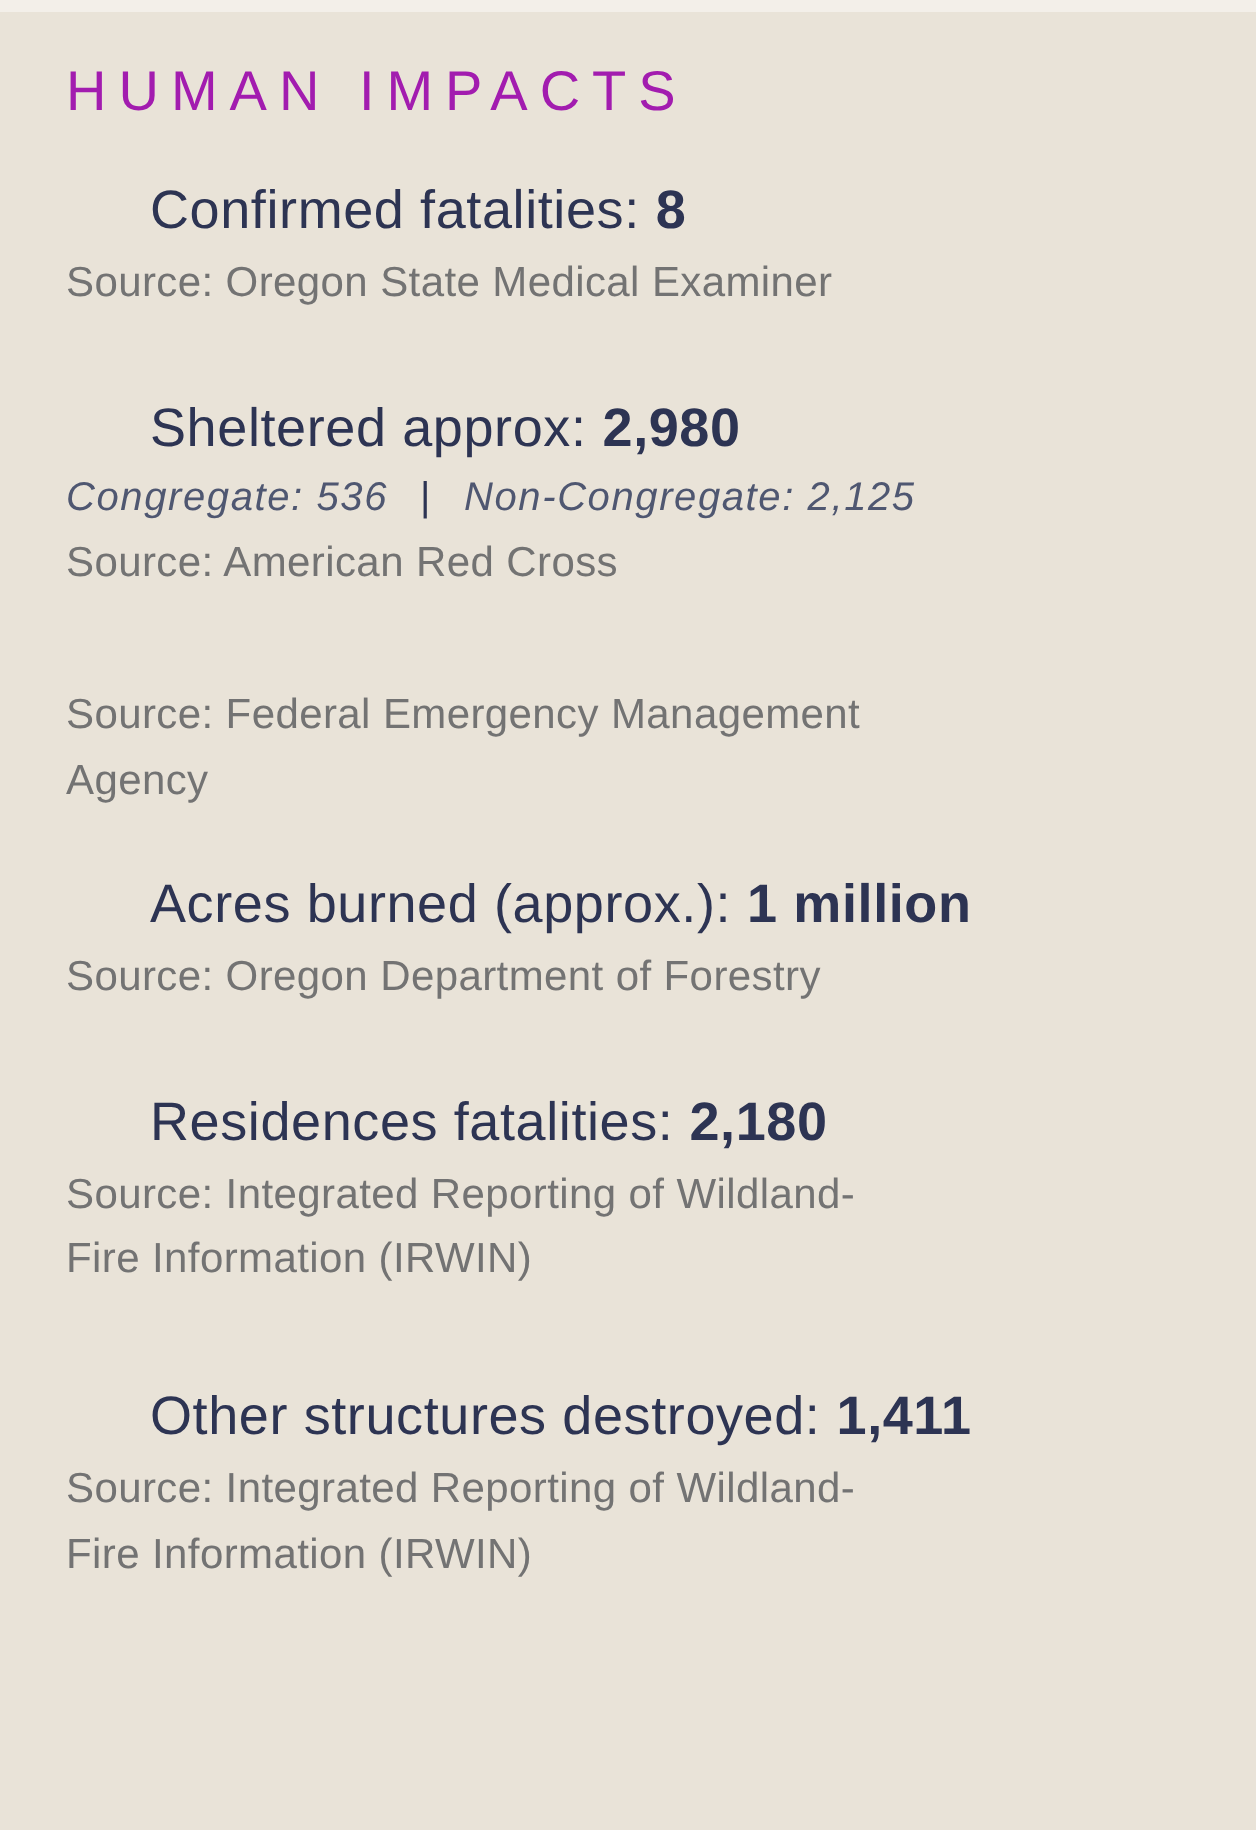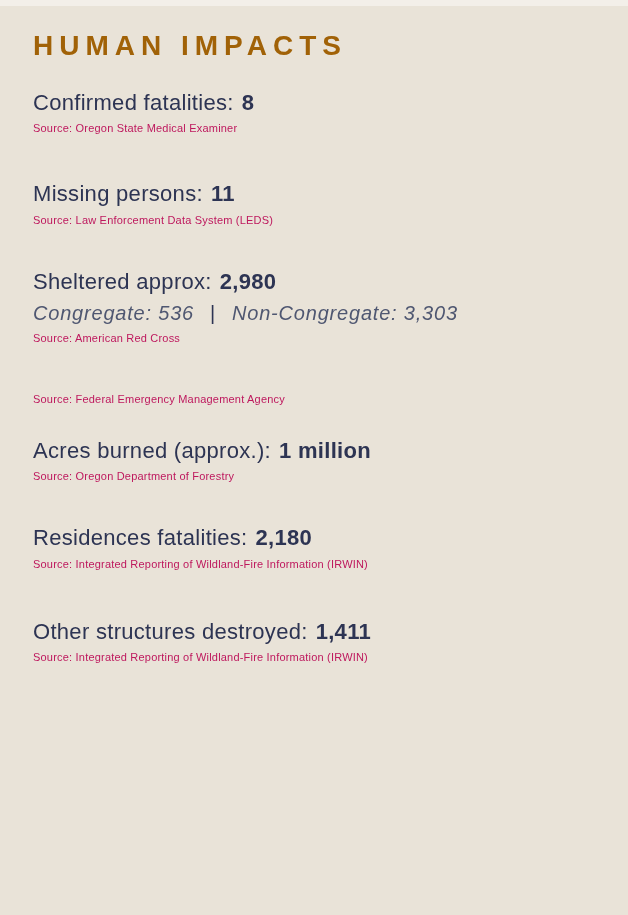"HUMAN IMPACTS" .section-heading { color: #a16207 -> #a21caf; font-weight: 700 -> 400 }
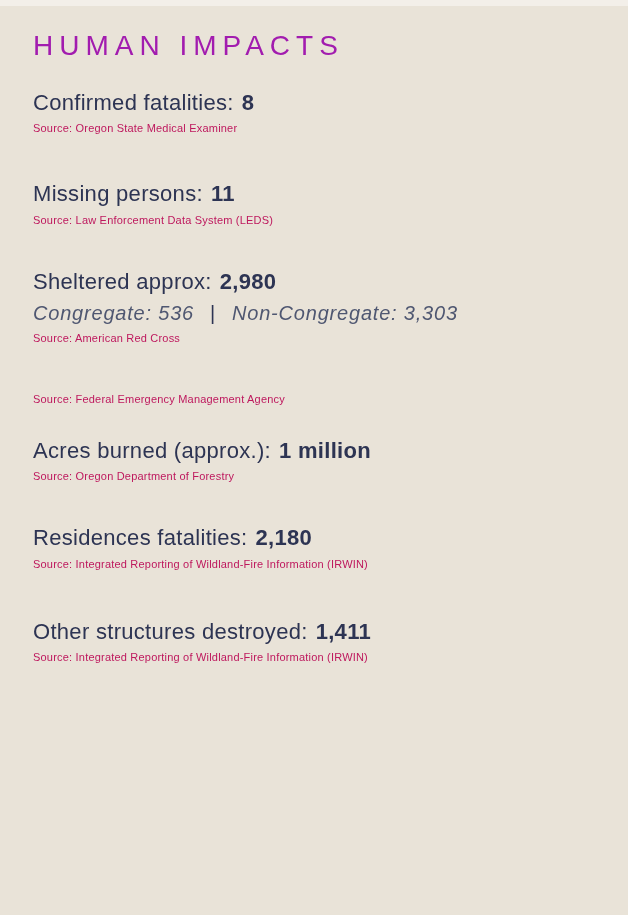"Confirmed fatalities: 8" .stat-line { font-size: 22px -> 27px; margin-left: none -> 42px }
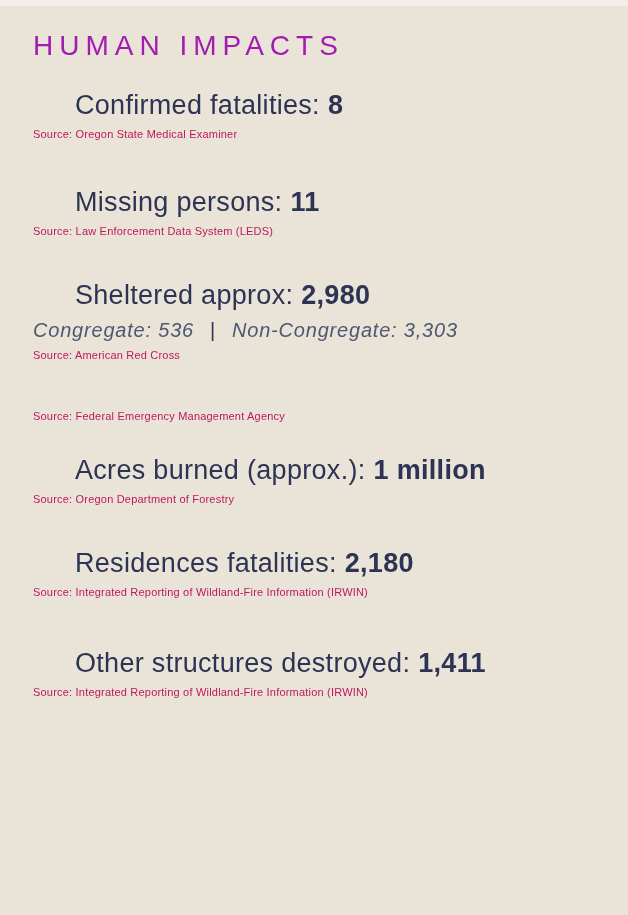"Source: Oregon State Medical Examiner" .stat-source { color: #be185d -> #737373; font-size: 11px -> 21px }
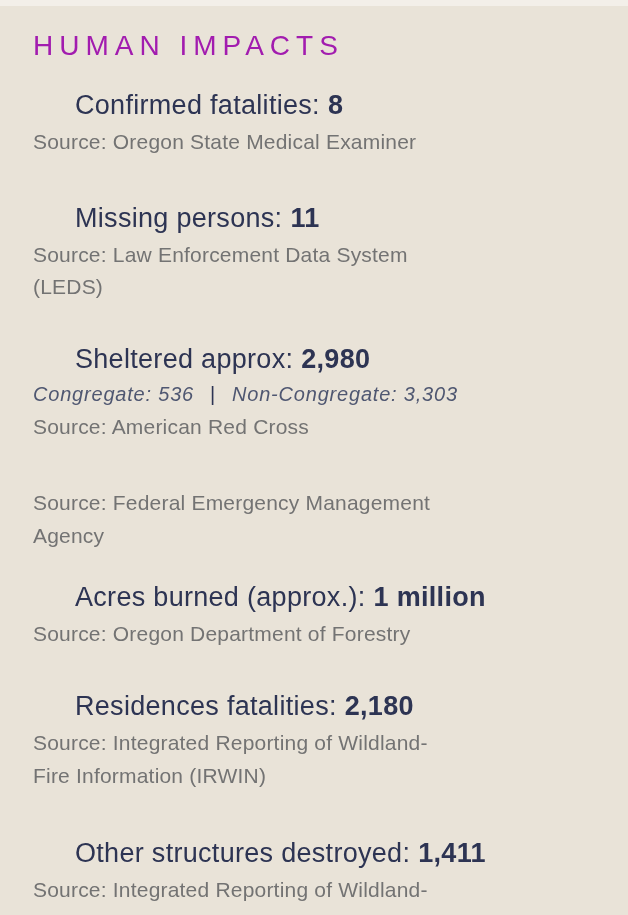"Missing persons: 11" section.stat-group { html: <section> <div> <span>Missing persons:</span><span>11</span> </div> <div>Source: Law Enforcement Data System (LEDS)</div> </section> -> none }
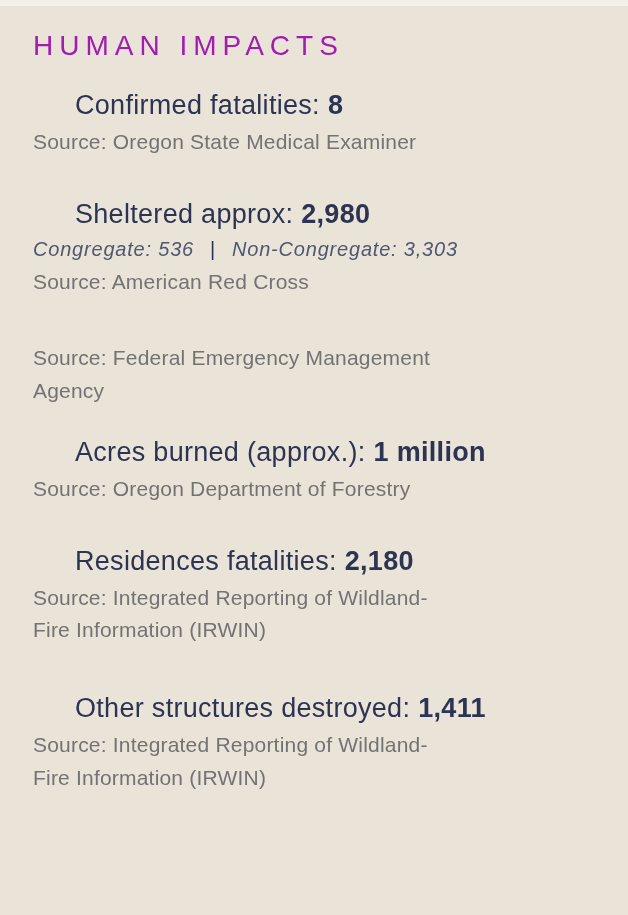"Non-Congregate: 3,303" span { text: 3,303 -> 2,125 }
